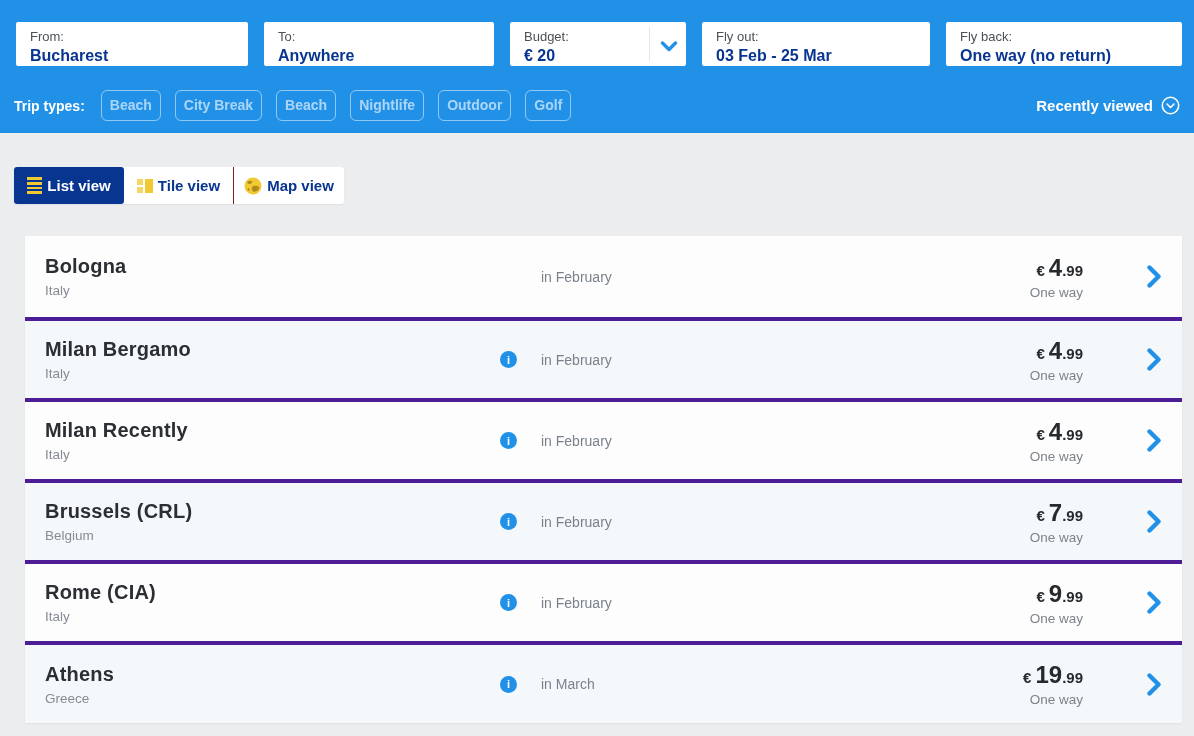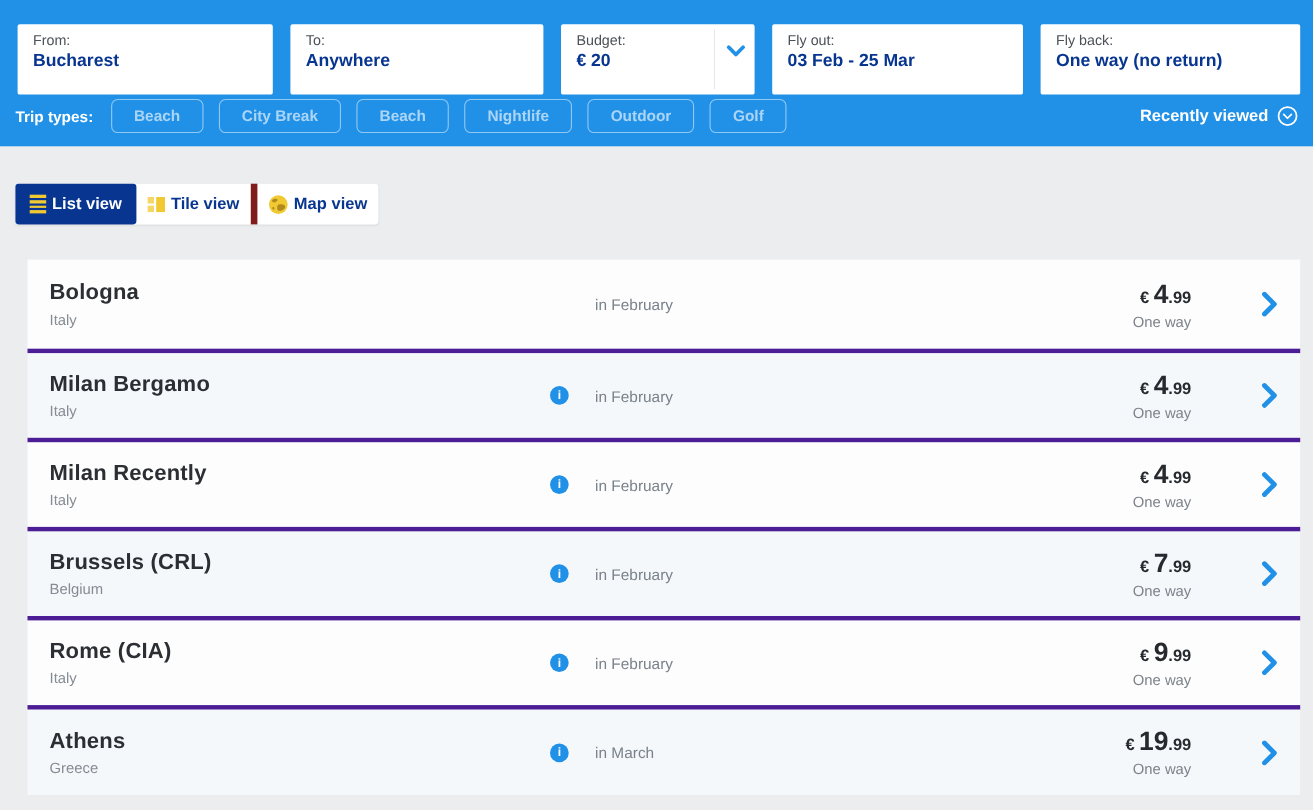"From:" .field { height: 64px -> 44px }
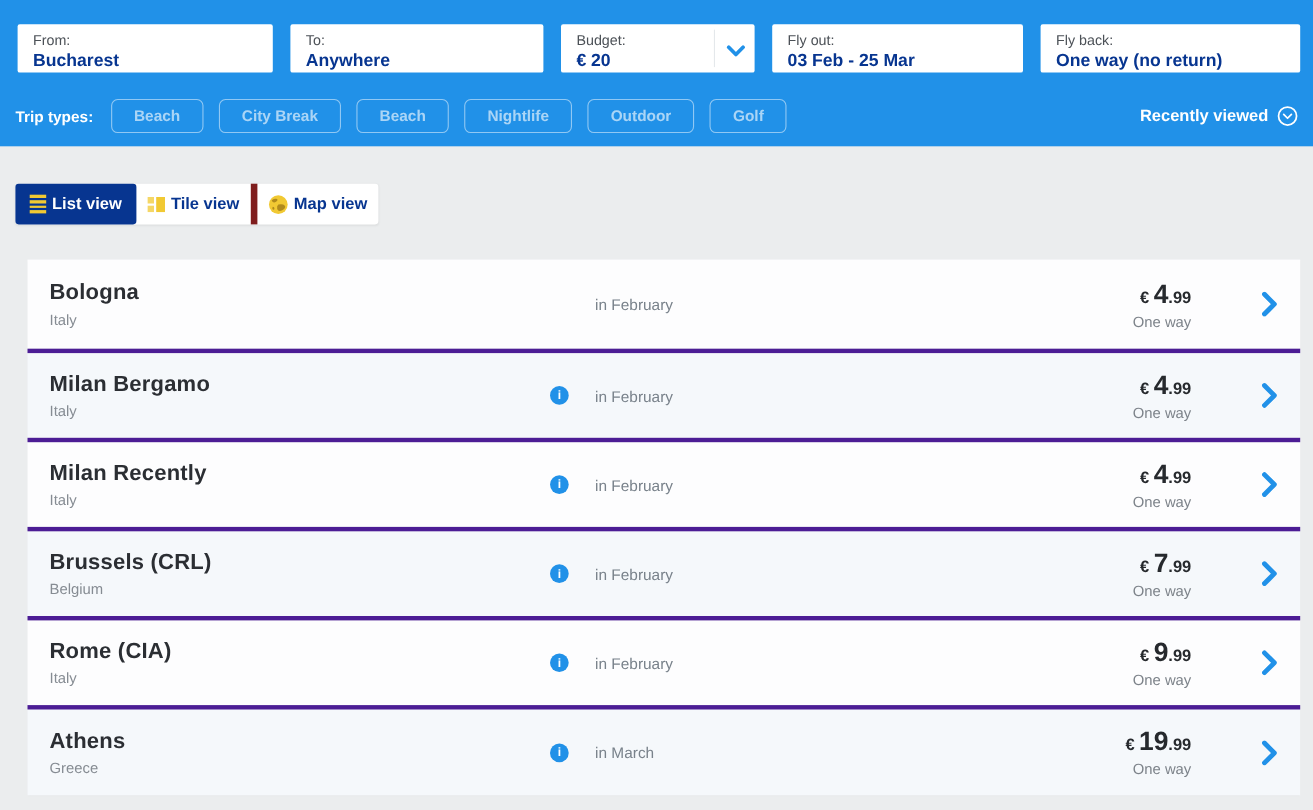"Beach" .trip-btn { padding: 0 20px -> 0 8px }
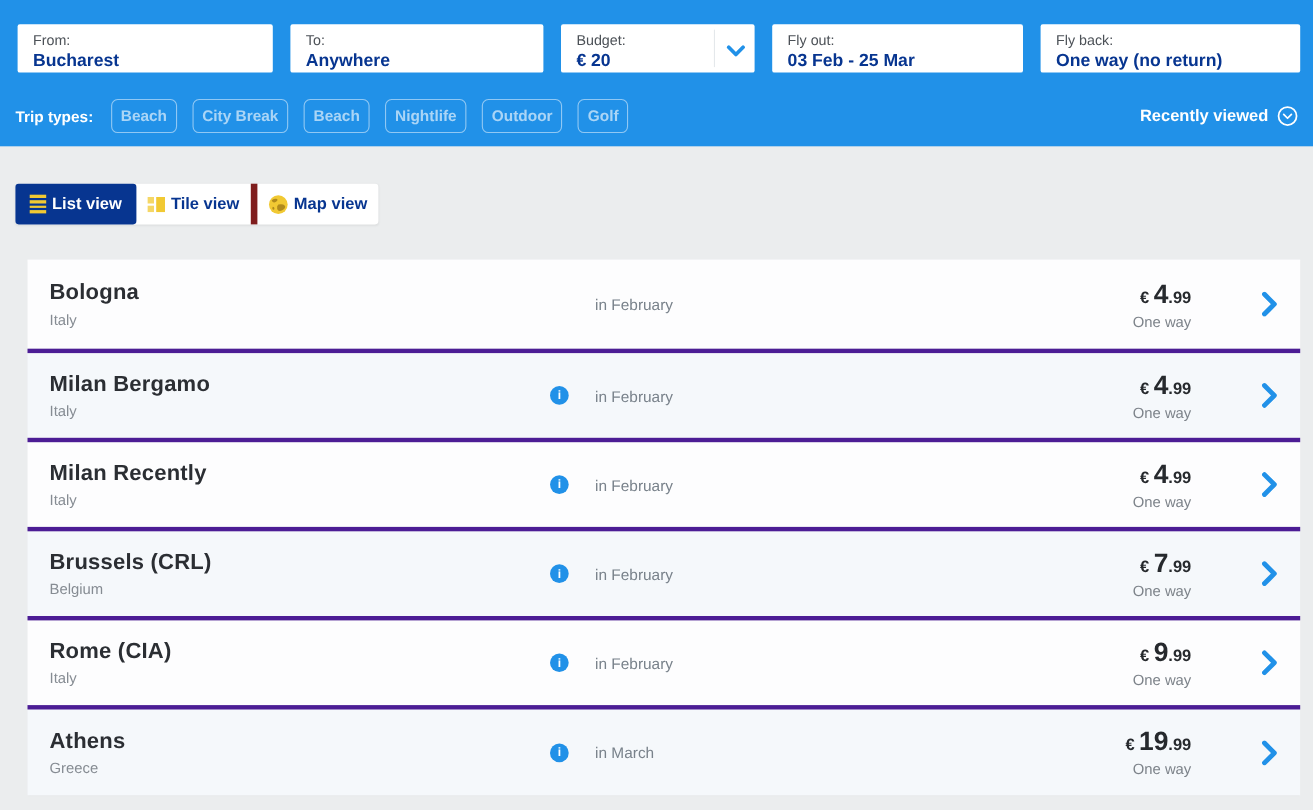"Tile view" .tab { border-right: 6px solid #7f1d1d -> 1px solid #7f1d1d }
